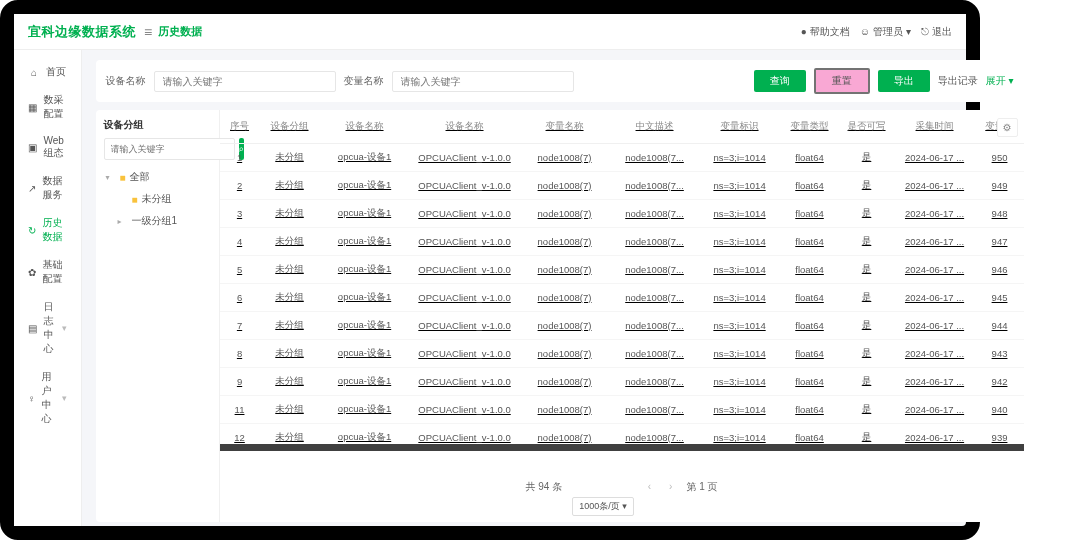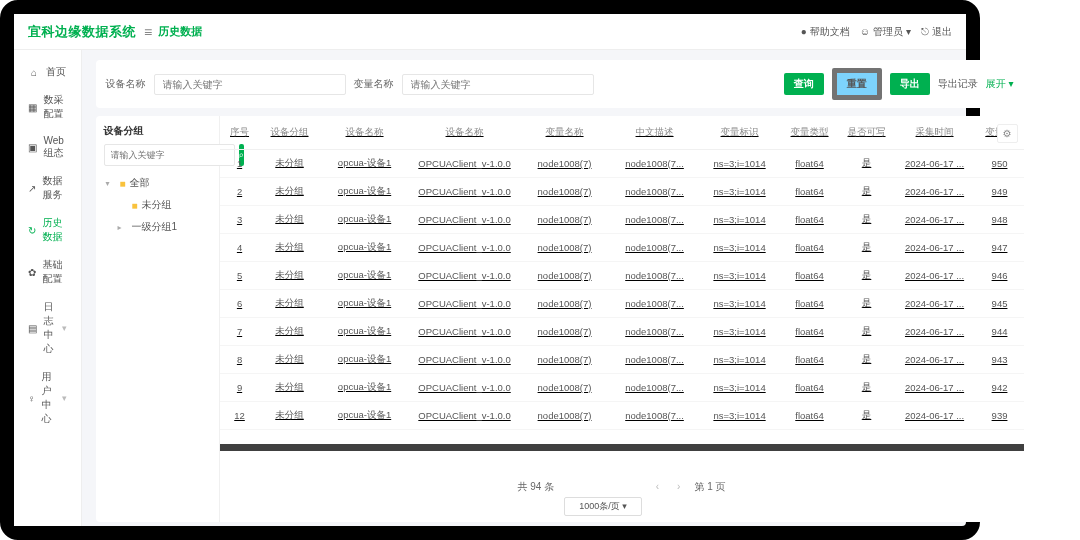"查询" .btn { font-weight: bold -> none; padding: 4px 10px -> 4px 16px }
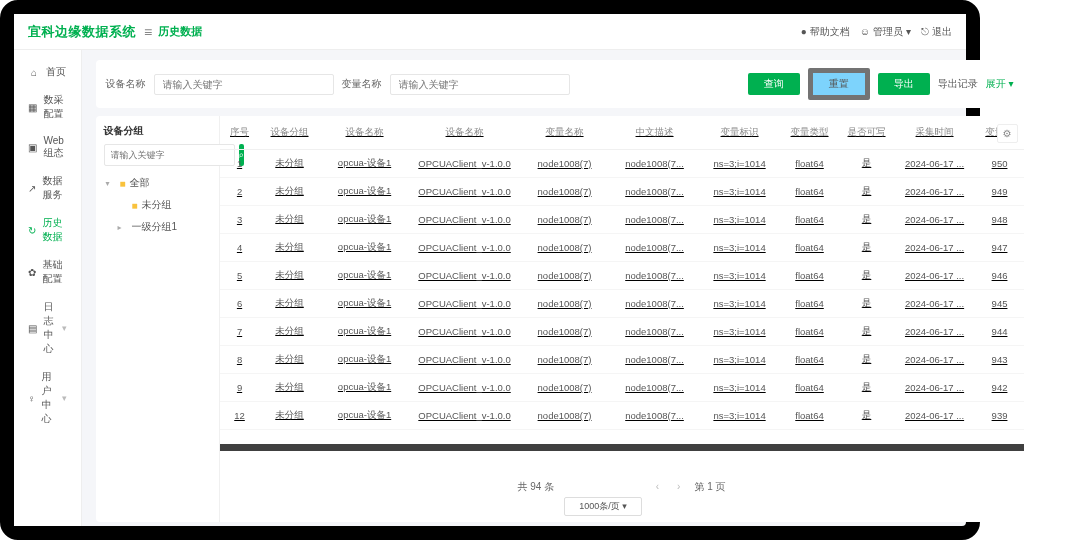"重置" .btn.plain { background: #7dd3fc -> #f9a8d4; border: 5px solid #737373 -> 2px solid #737373 }
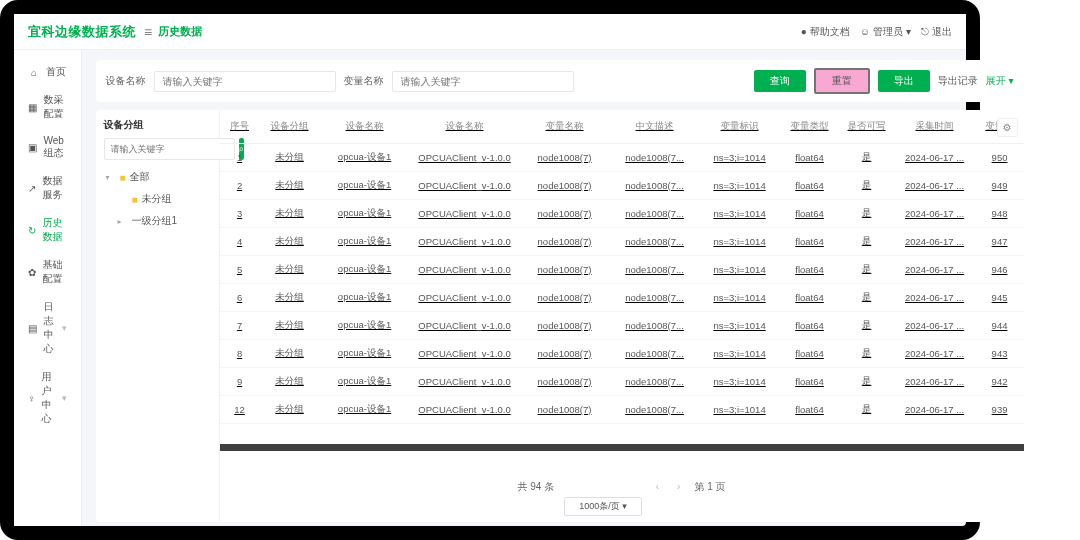"11" tr { html: none -> <tr> <td>11</td> <td>未分组</td> <td>opcua-设备1</td> <td>OPCUAClient_v-1.0.0</td> <td>node1008(7)</td> <td>node1008(7...</td> <td>ns=3;i=1014</td> <td>float64</td> <td>是</td> <td>2024-06-17 ...</td> <td>940</td> </tr> }
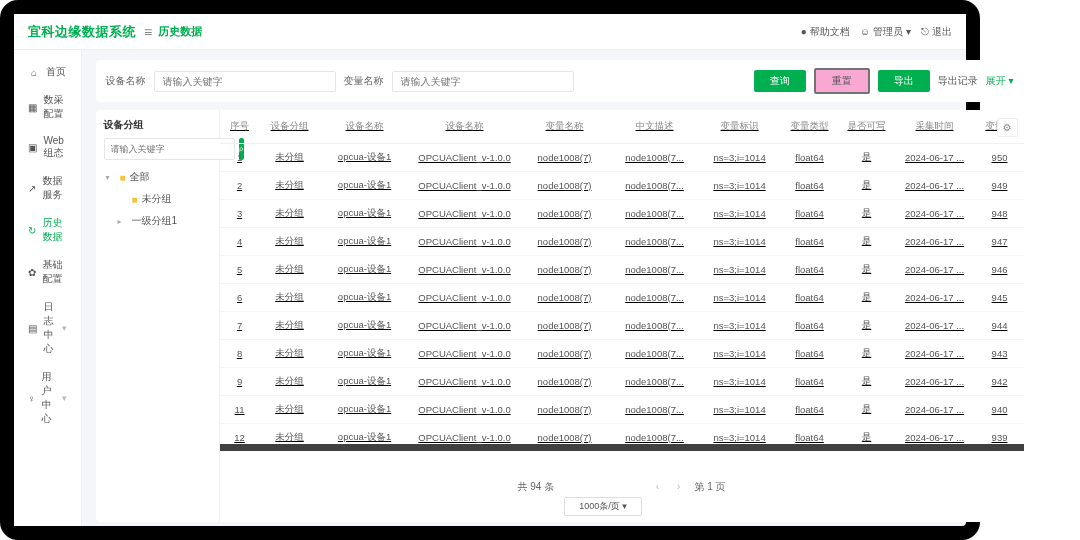"1000条/页 ▾" .pager .sel { padding: 2px 14px -> 2px 6px }
